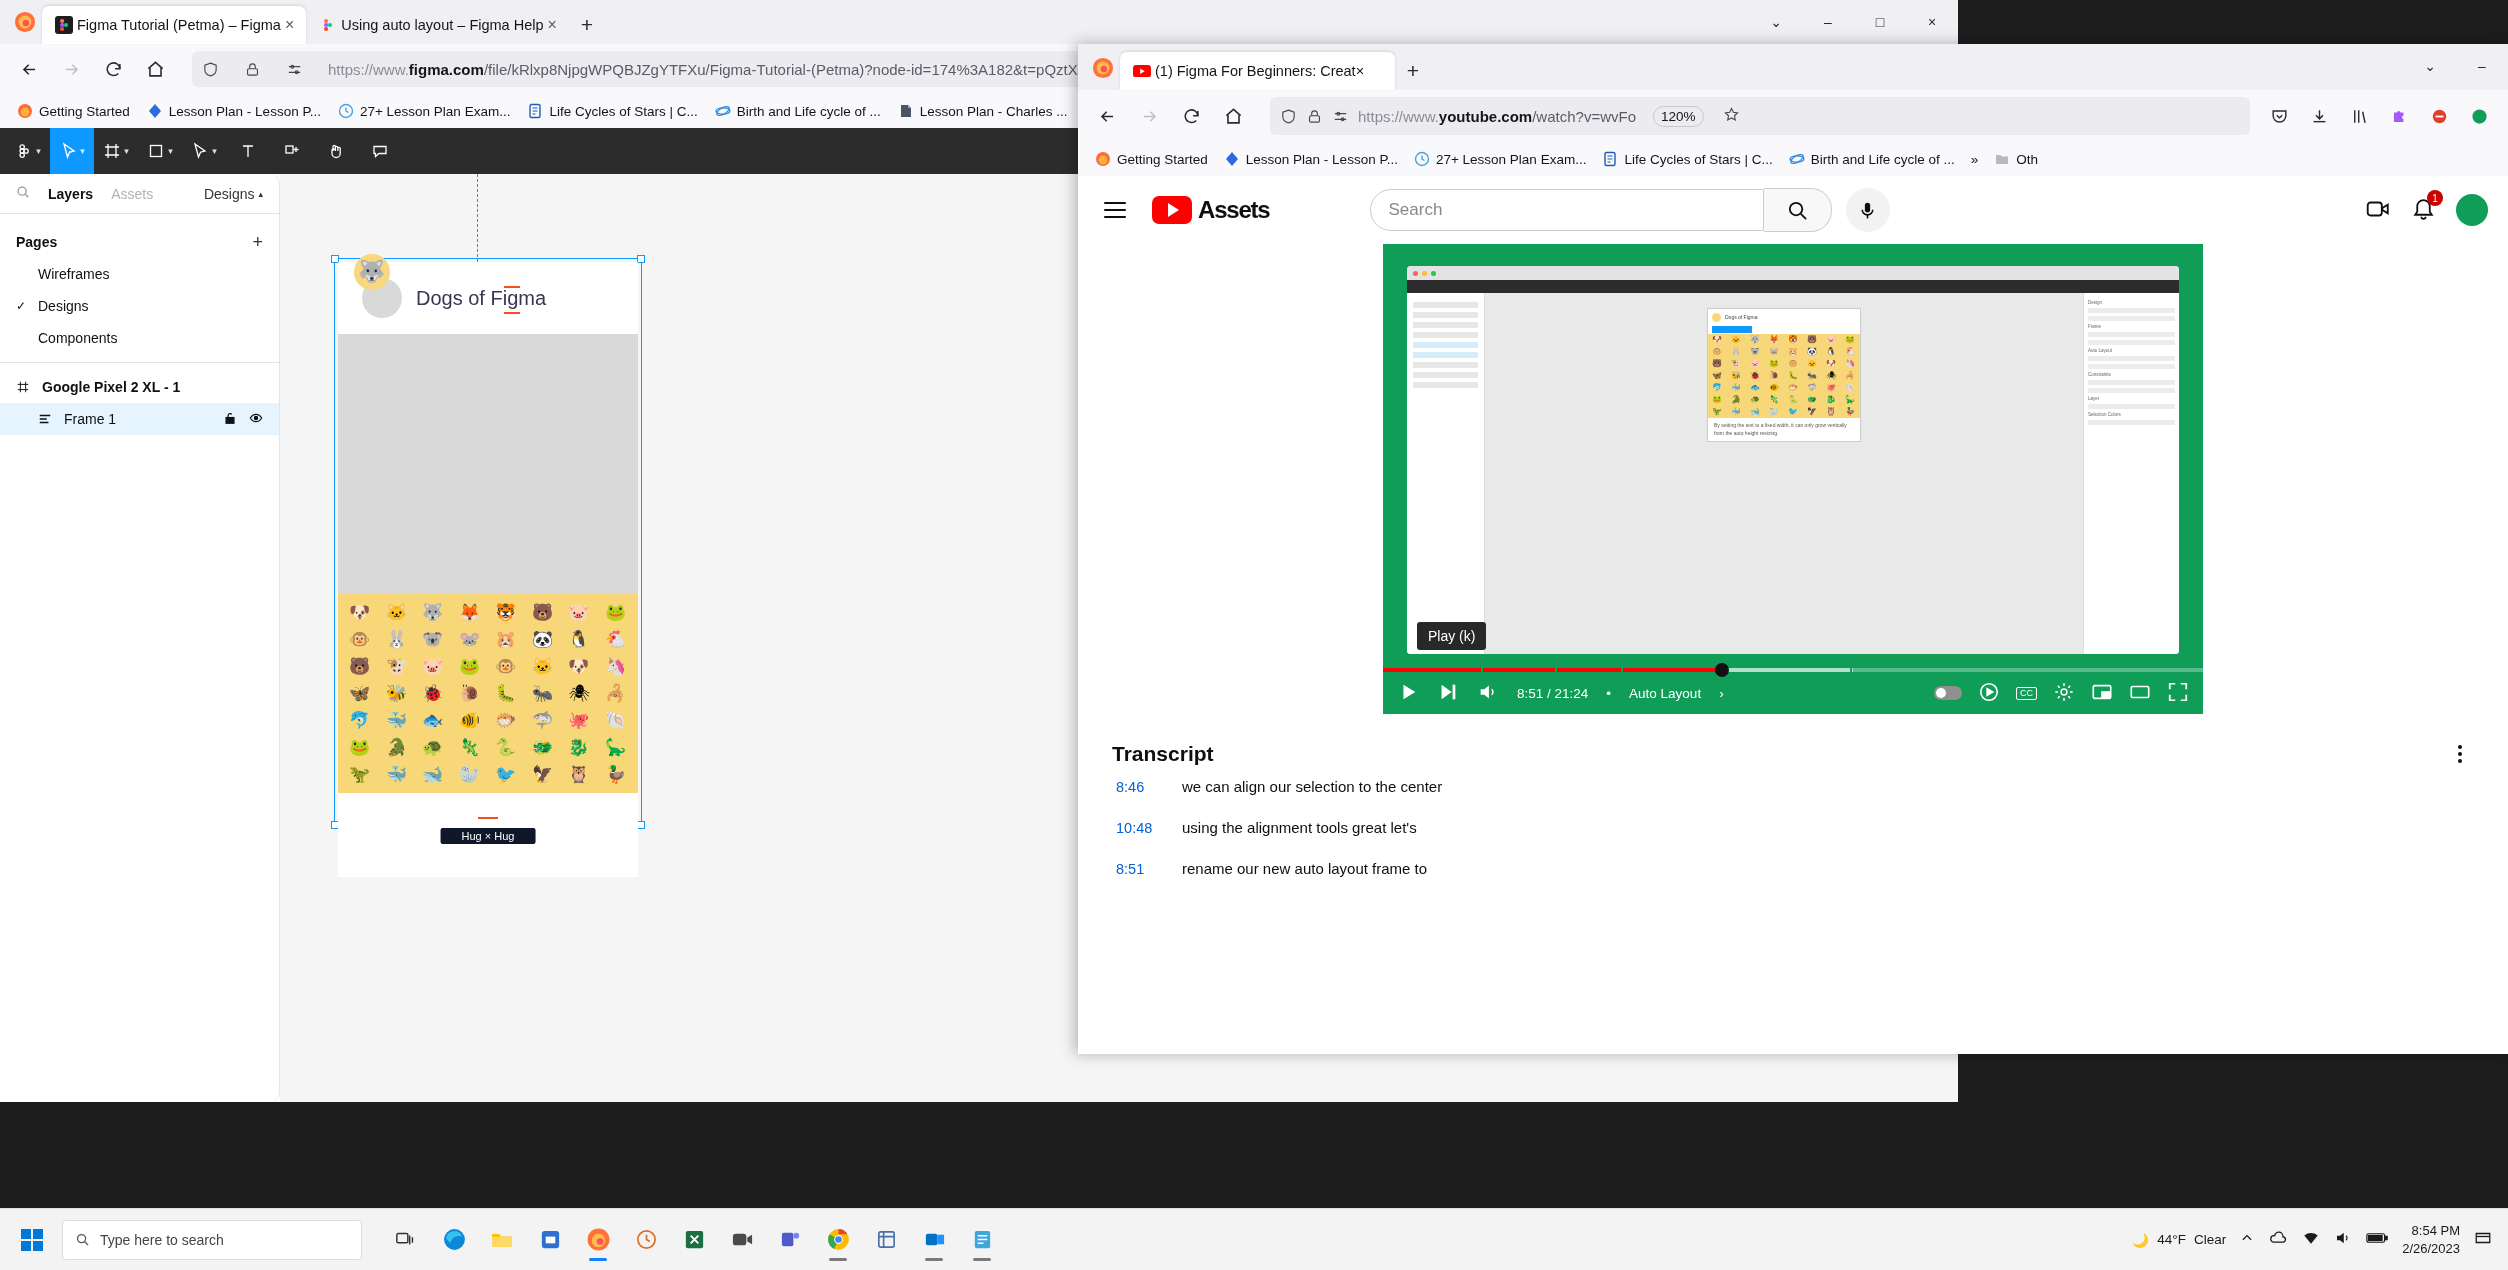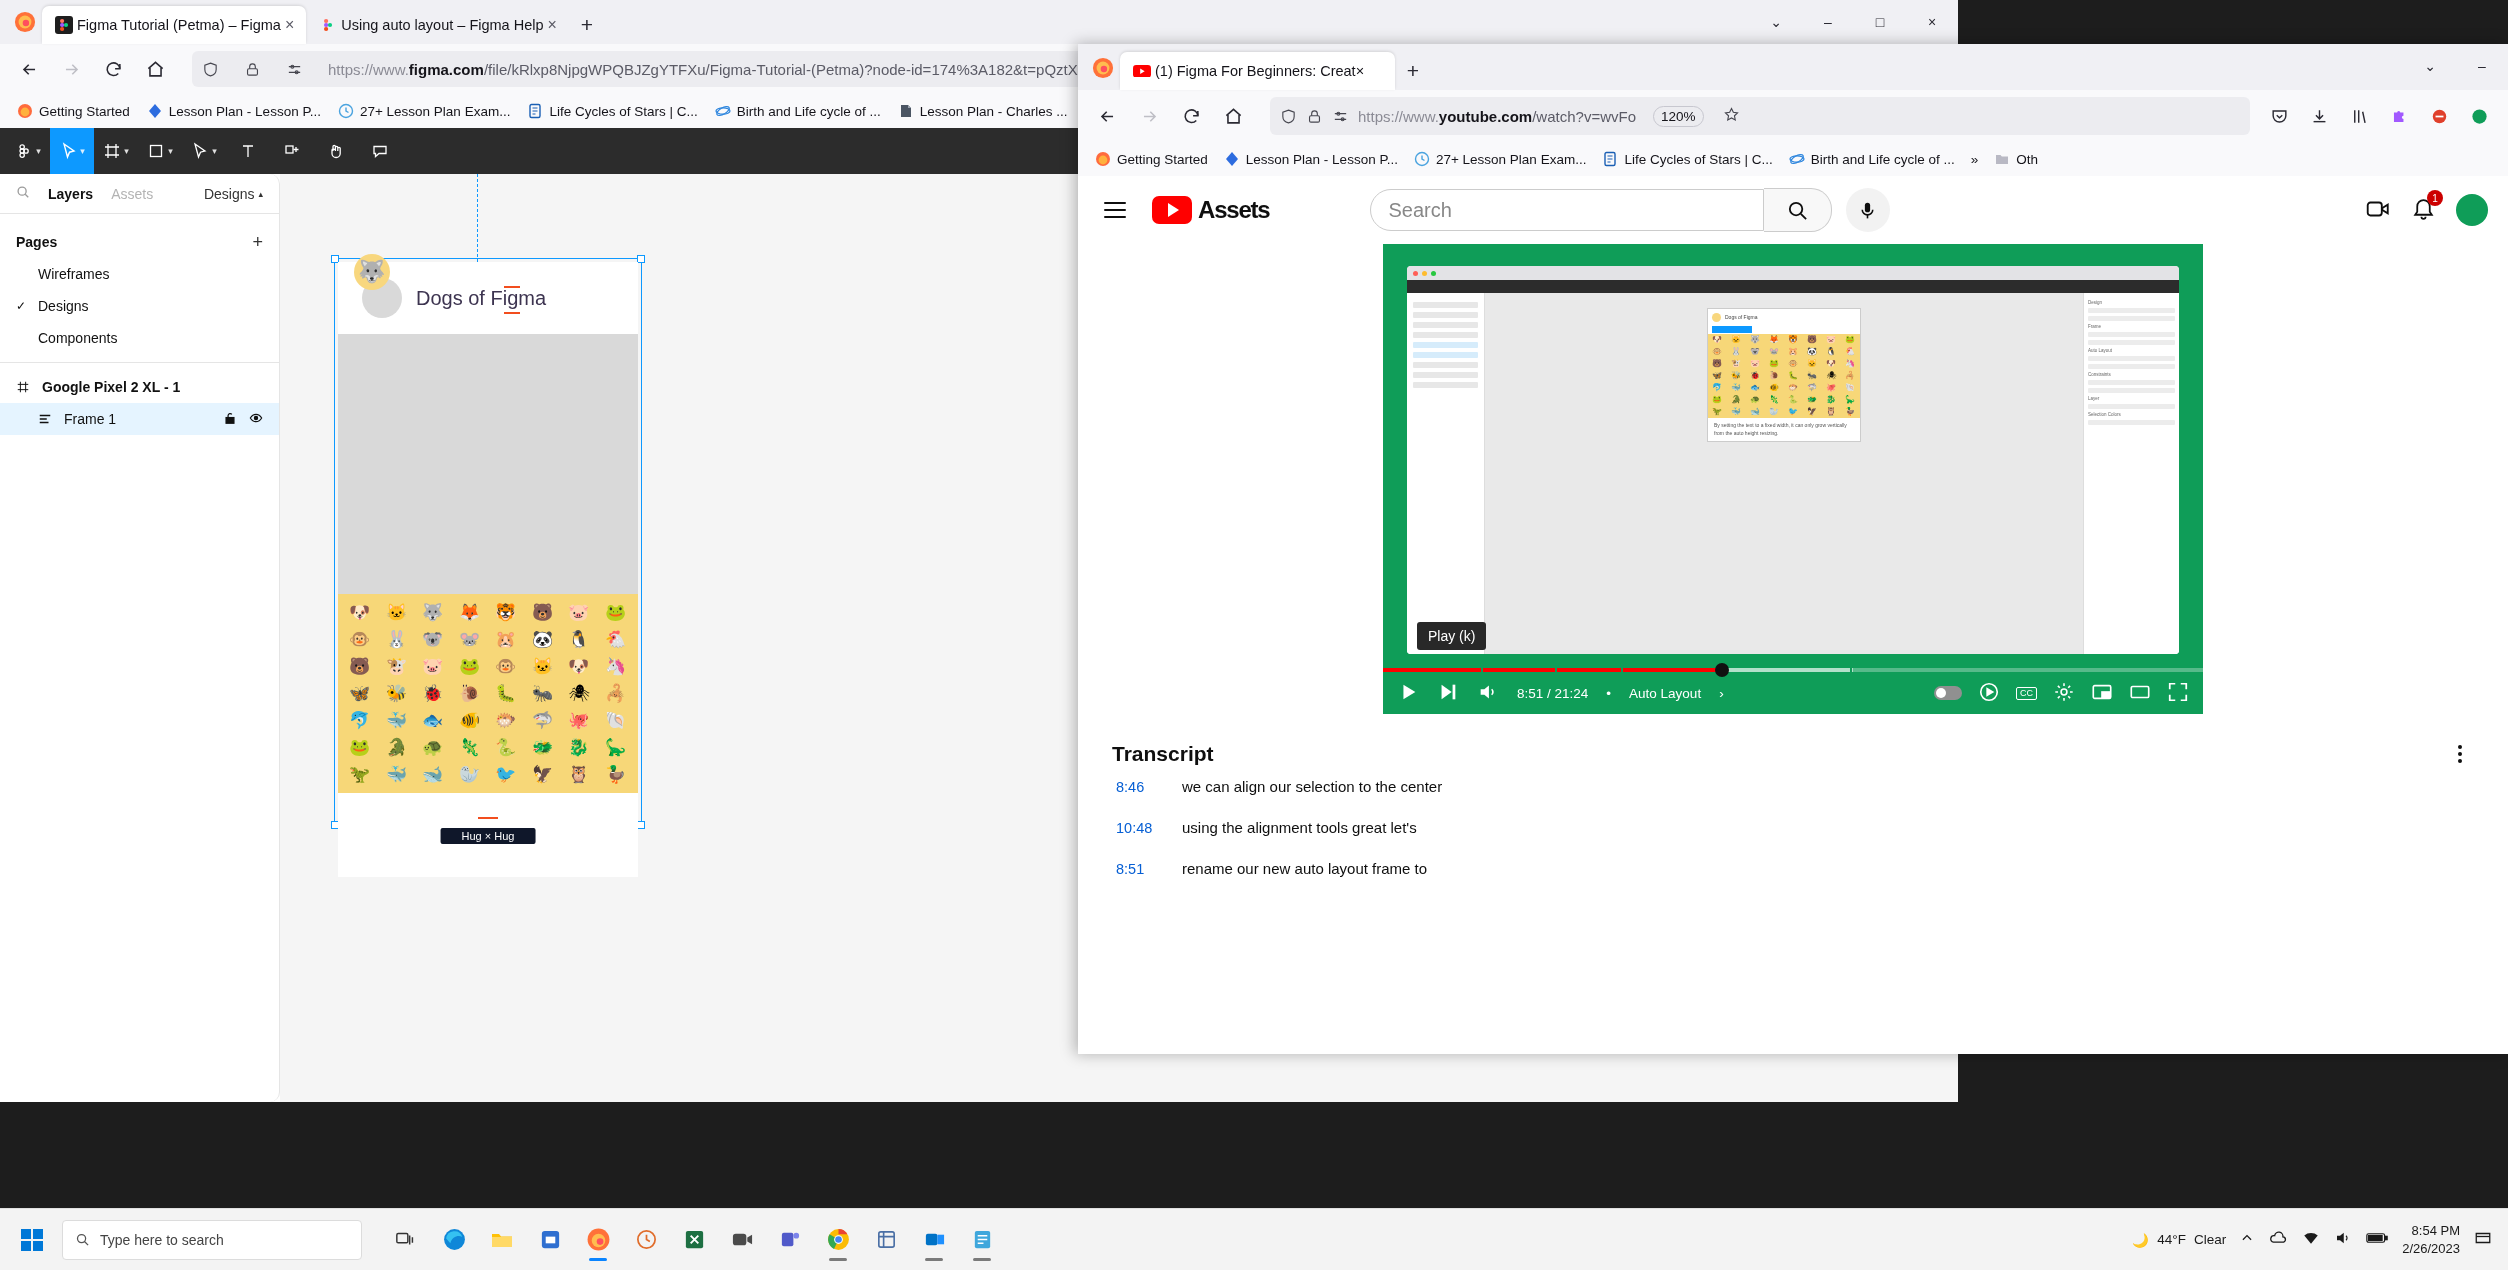"Search" .yt-searchbox { font-size: 20px -> 17px }
